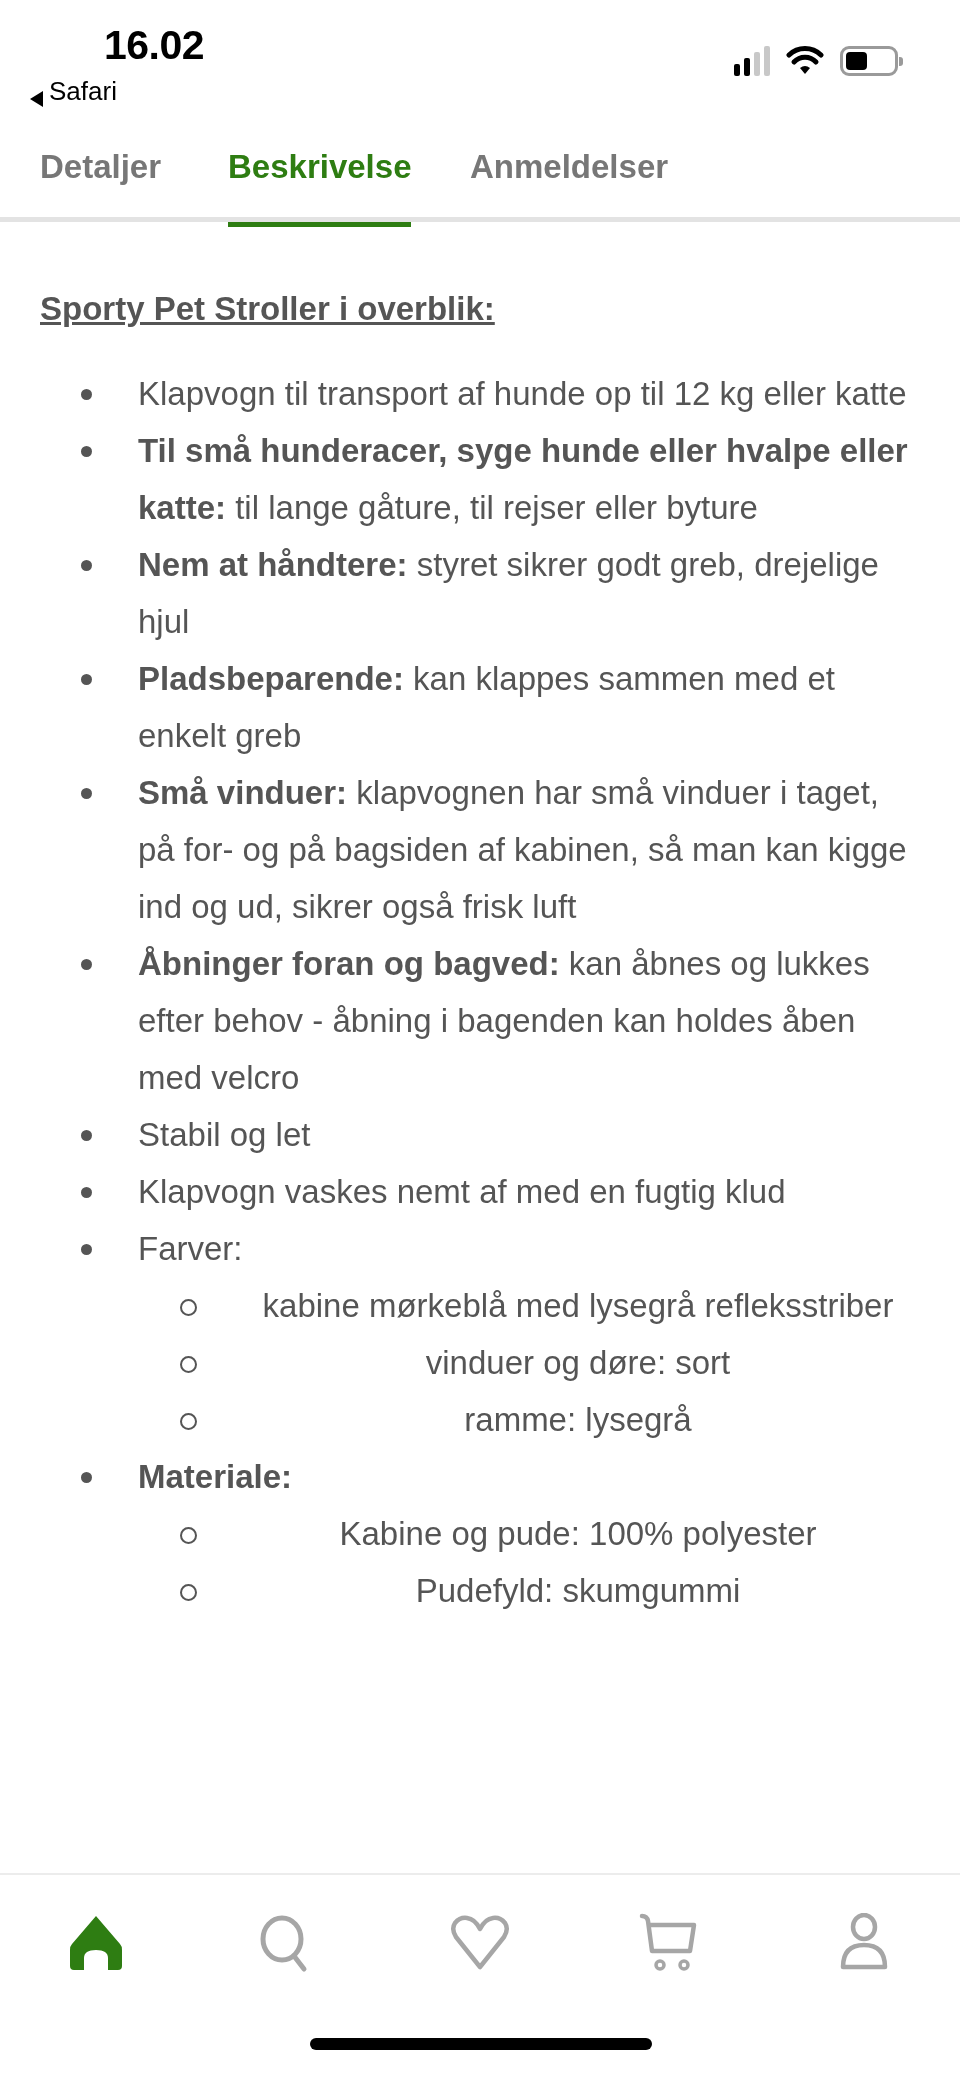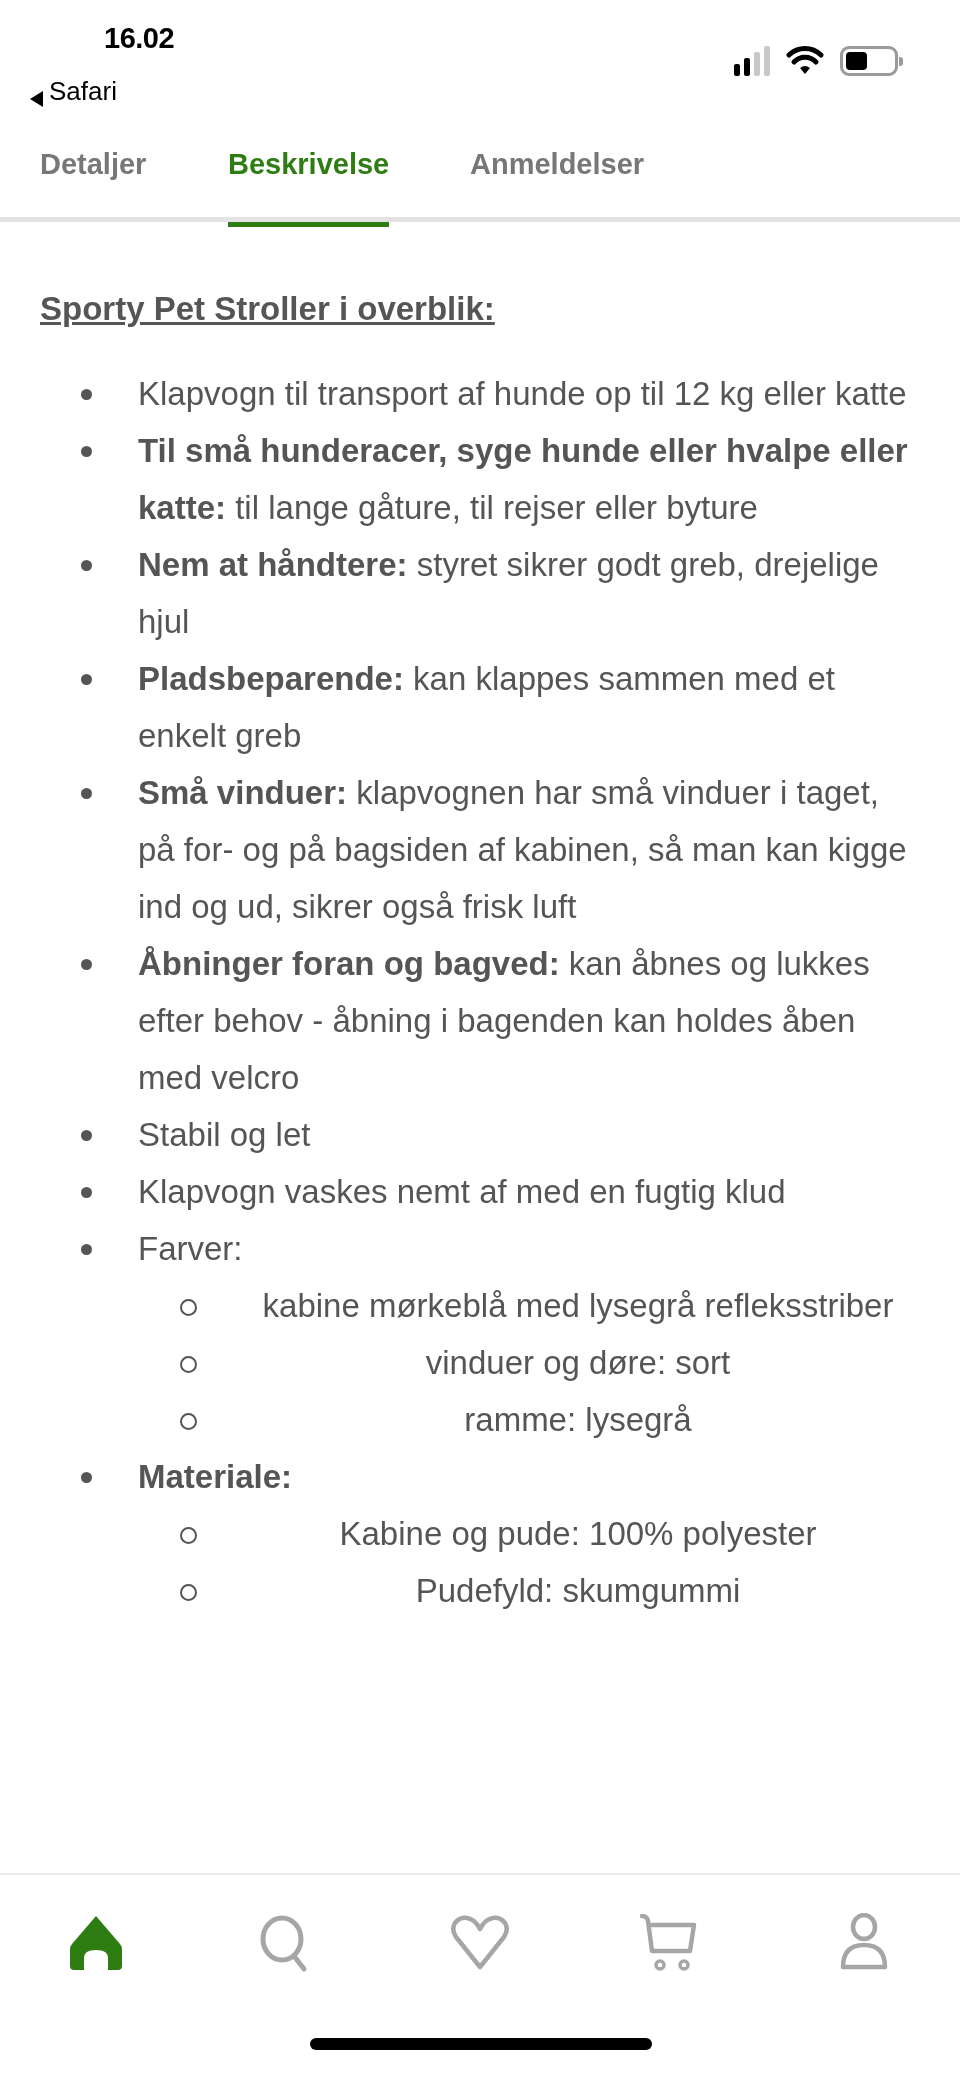"16.02" .clock { font-size: 29px -> 41px }
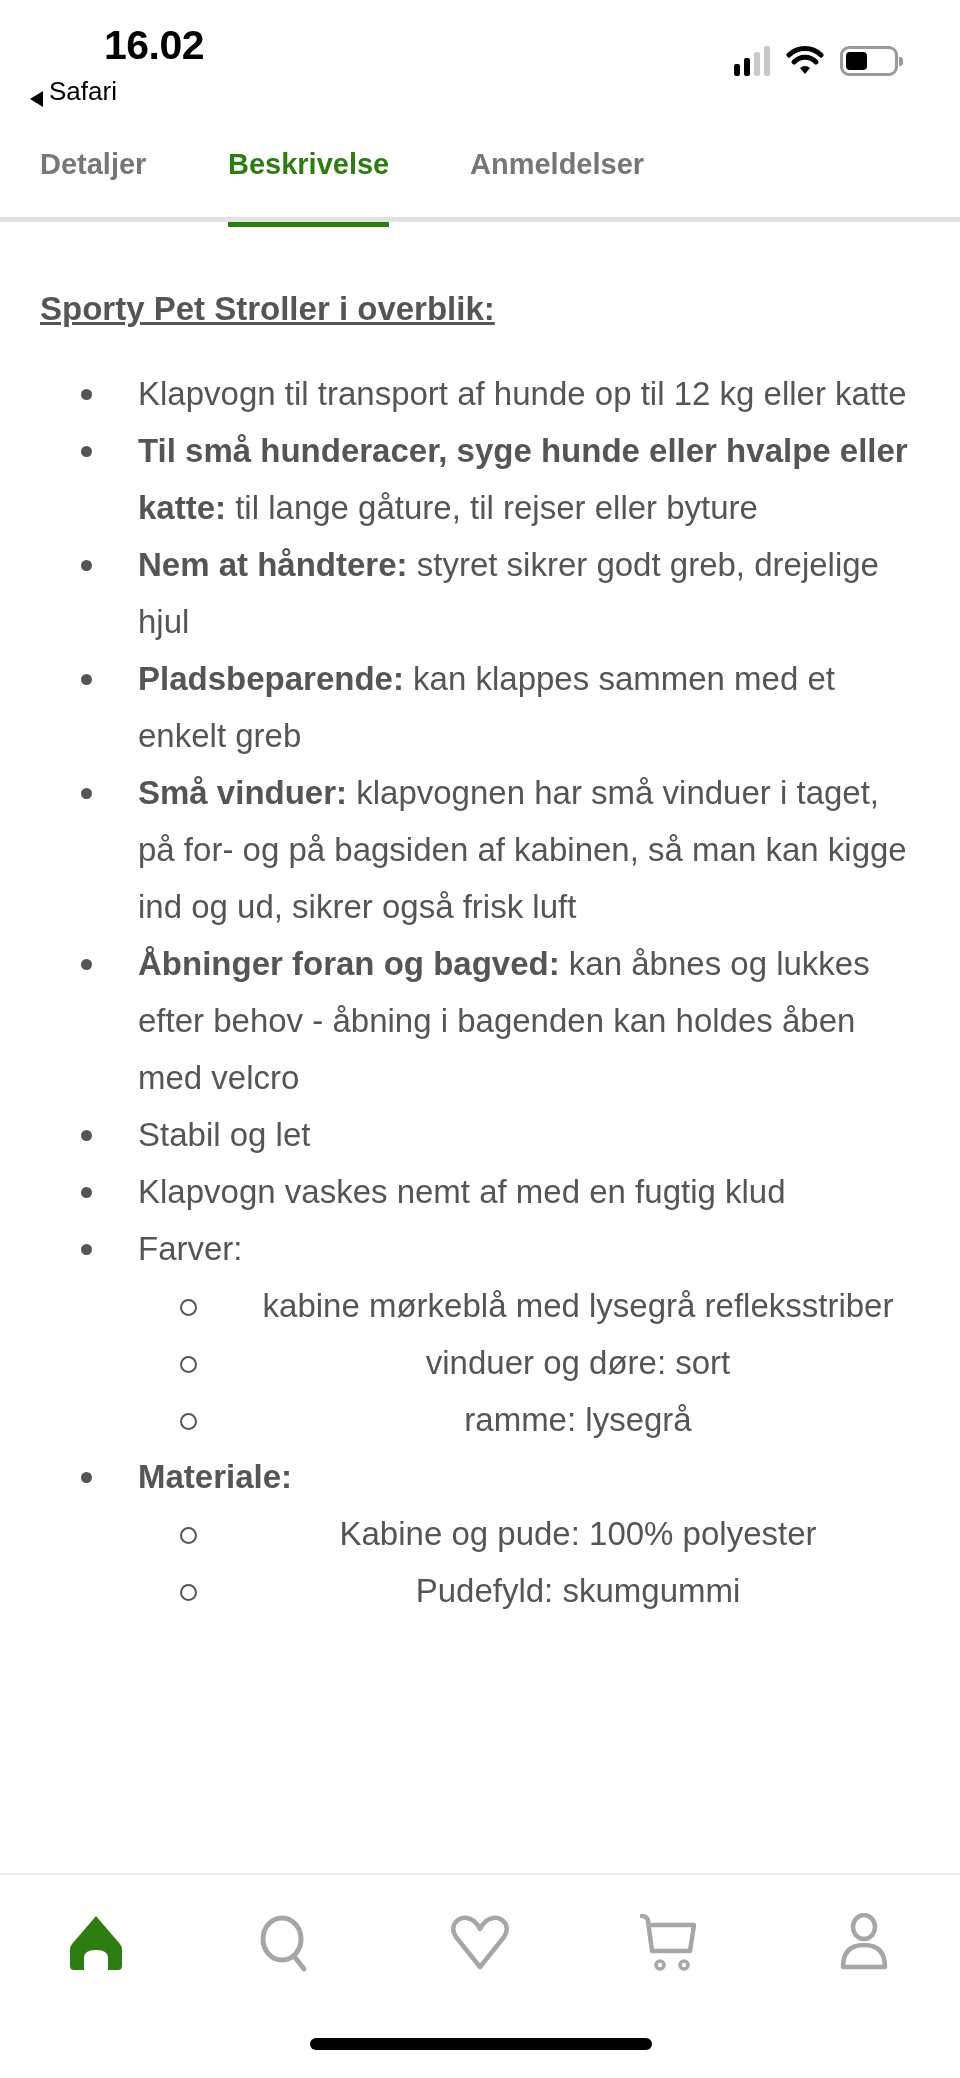"Detaljer" .tab { font-size: 29px -> 33px }
